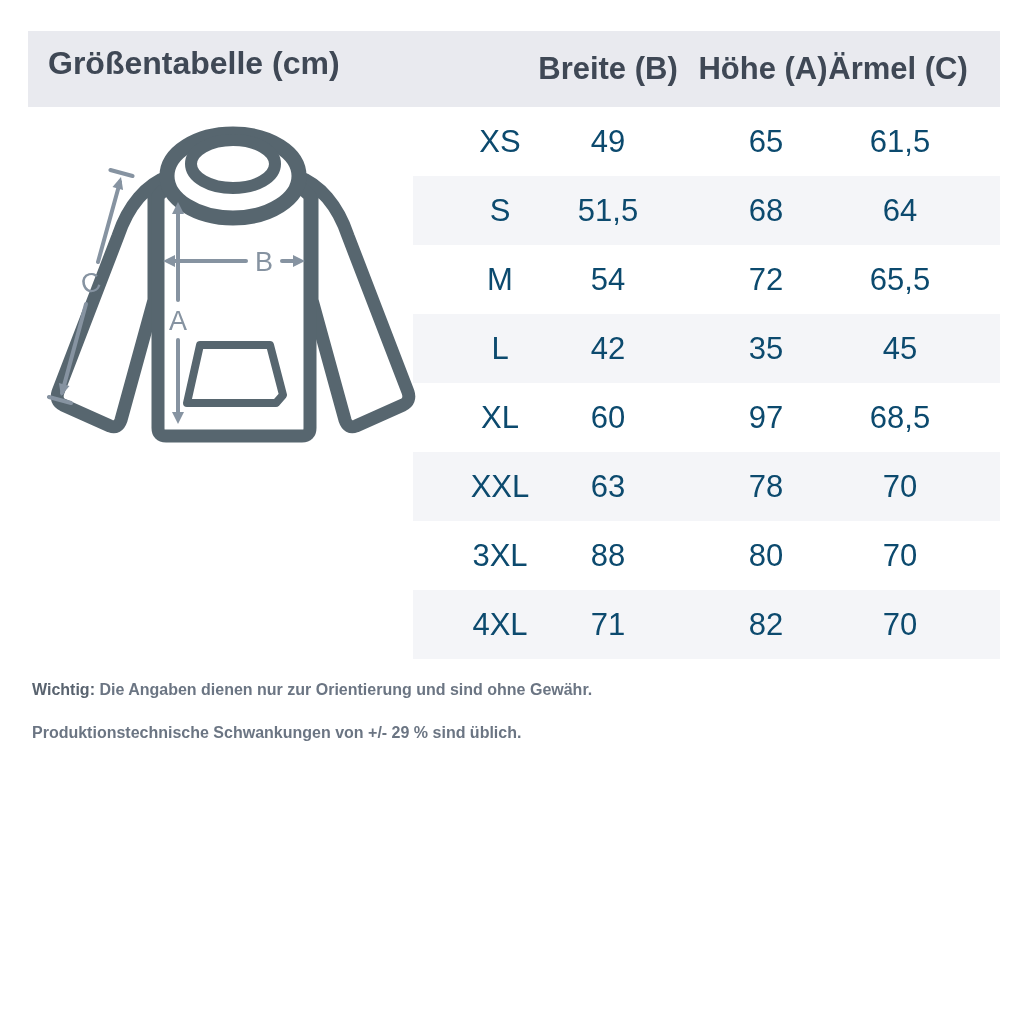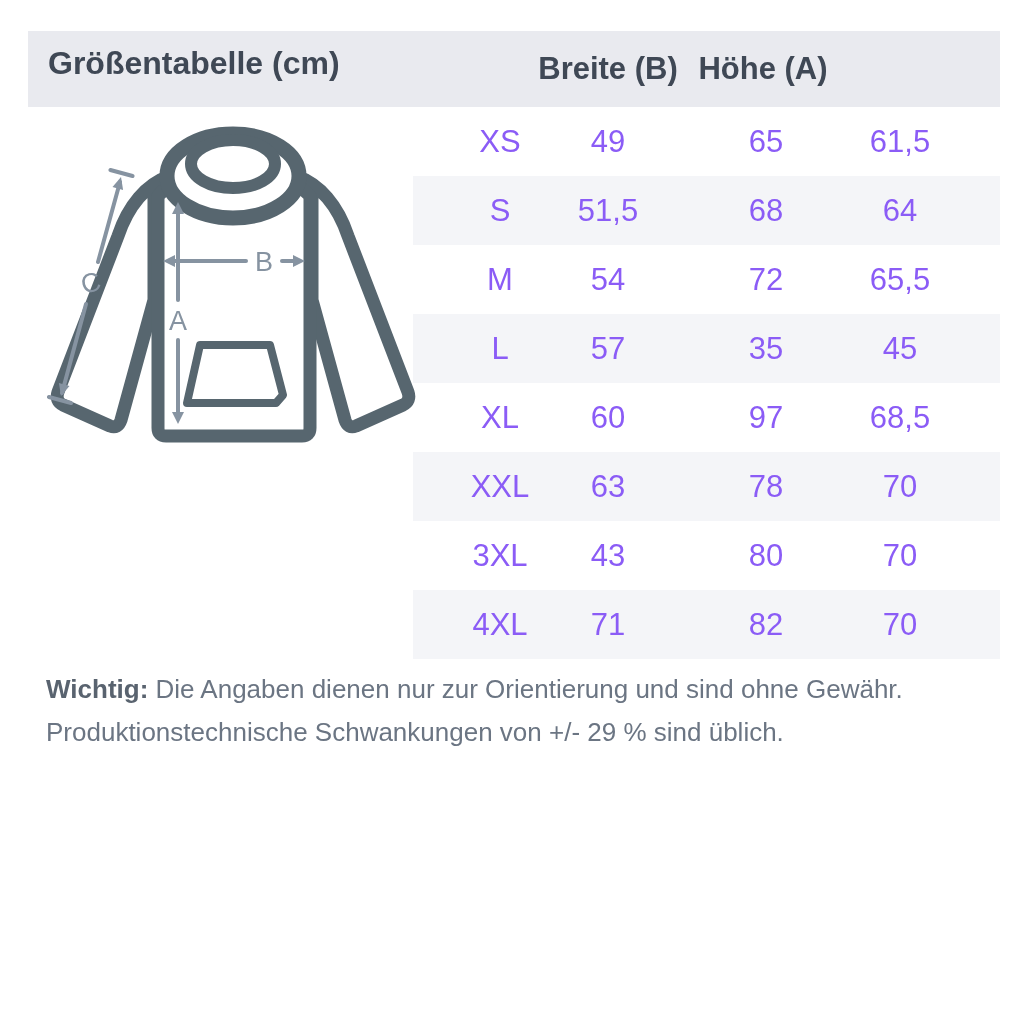"Ärmel (C)" div.col-header { html: none -> <div>Ärmel (C)</div> }
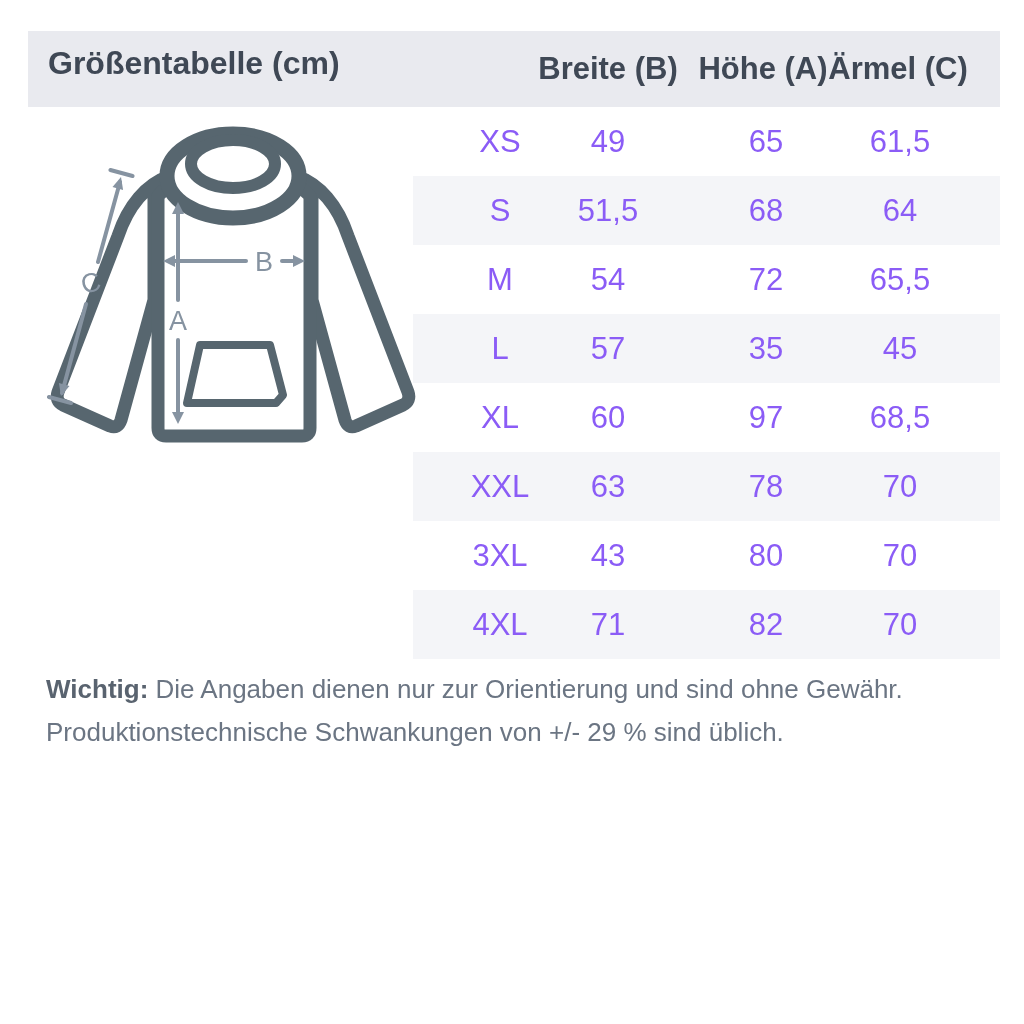"XS" .cell { color: #8b5cf6 -> #0c4a6e }
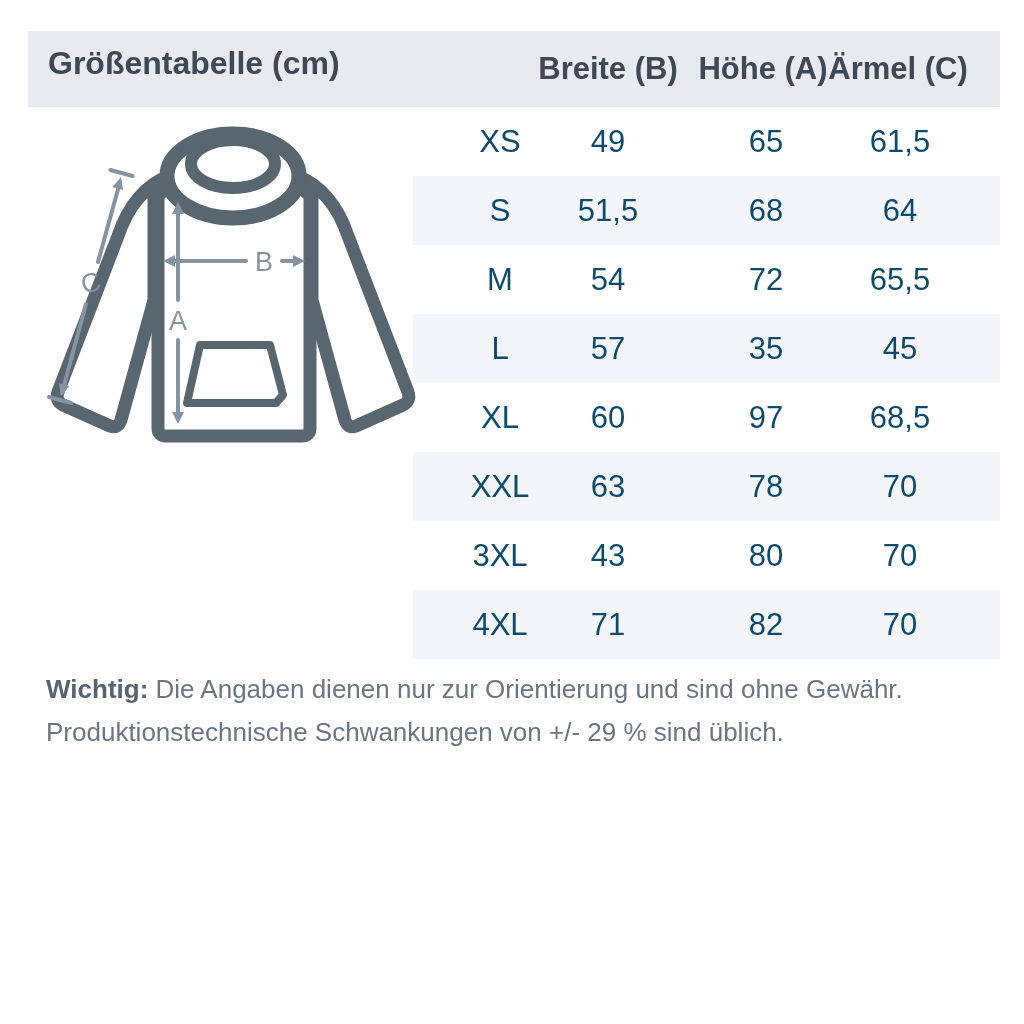"57" span.cell { text: 57 -> 42 }
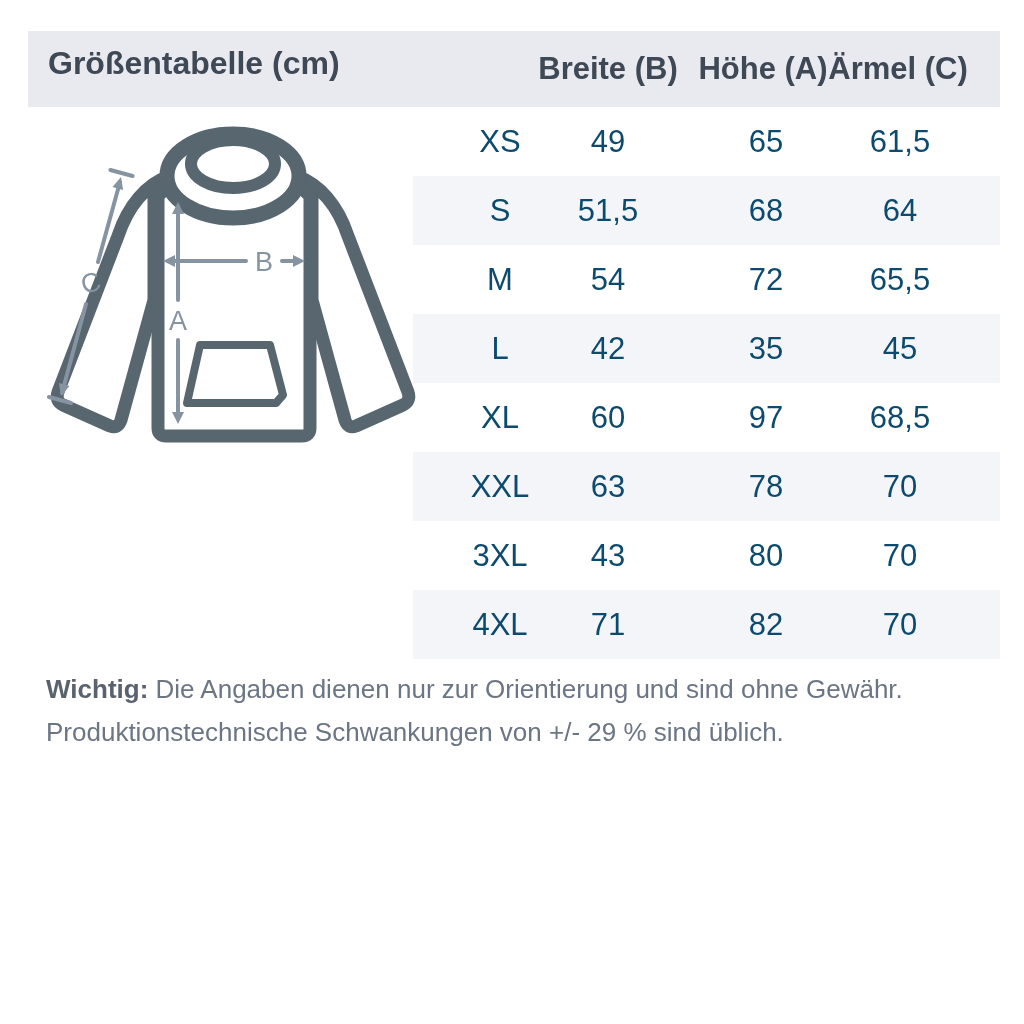"43" span.cell { text: 43 -> 88 }
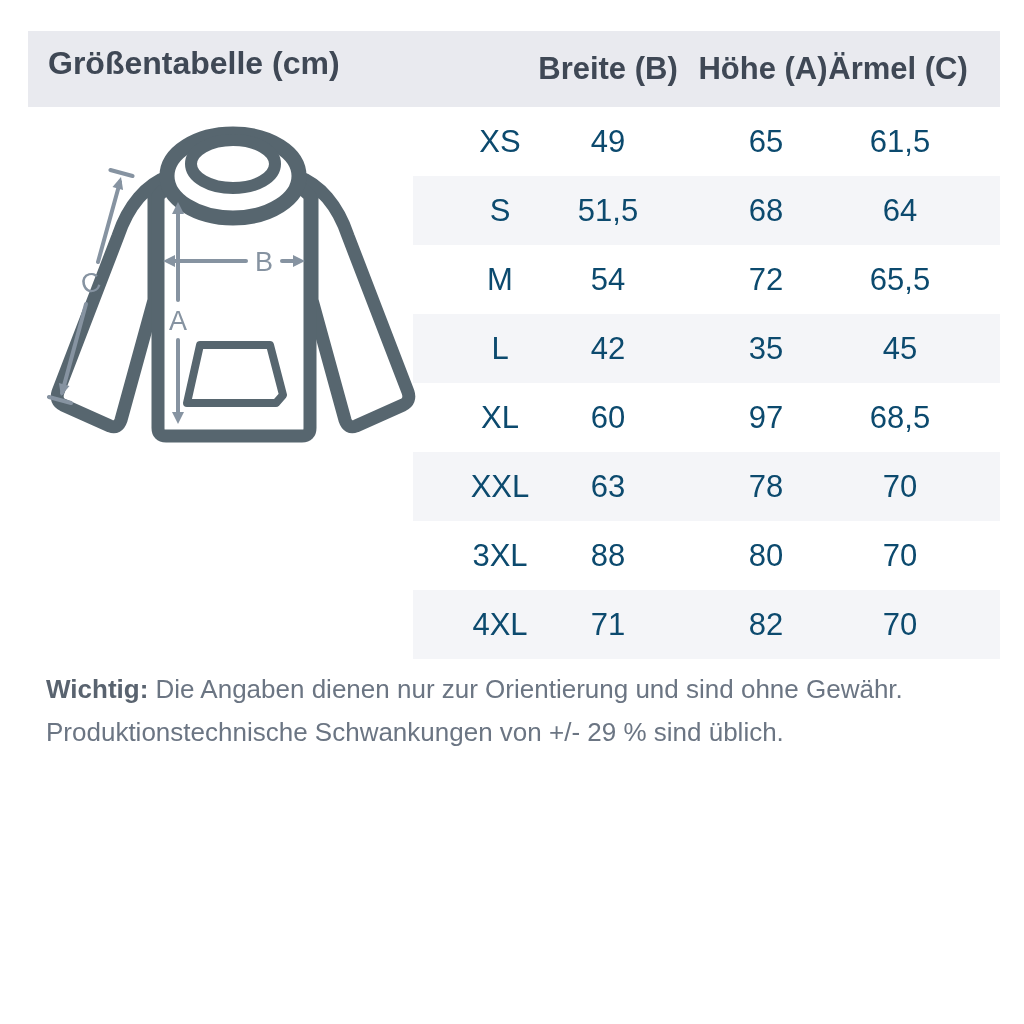"Wichtig: Die Angaben dienen nur" #note { font-size: 26px -> 16px; font-weight: none -> bold; left: 46px -> 32px }
